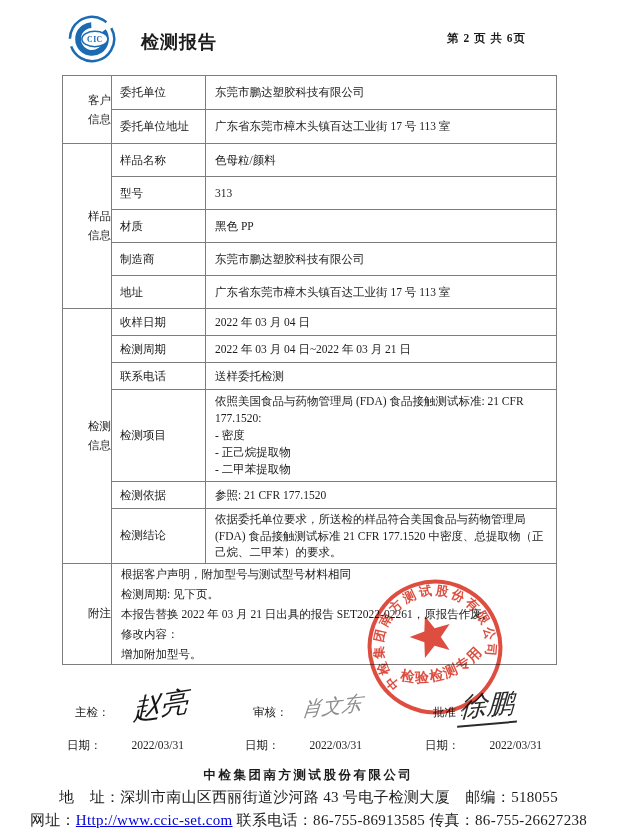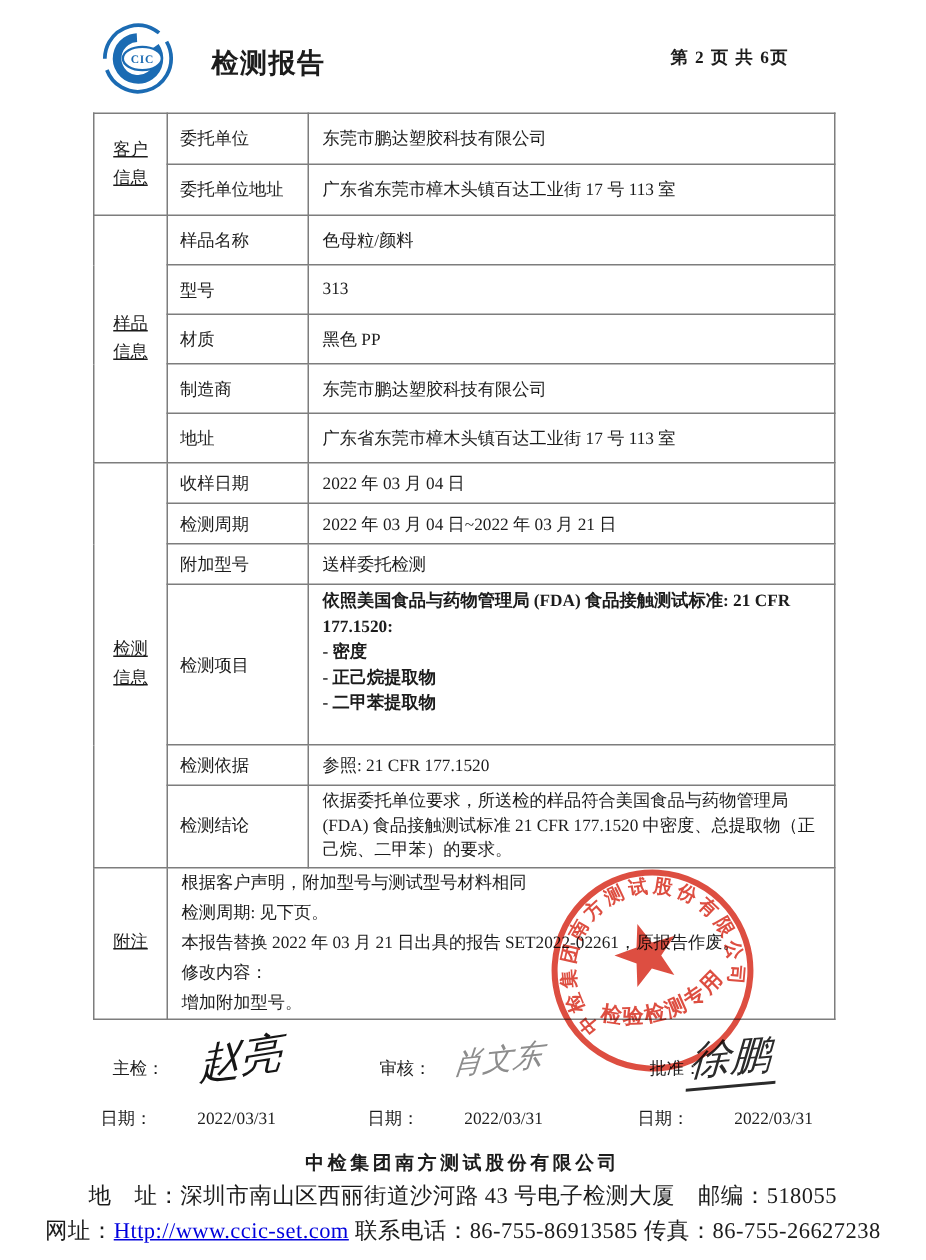"客户" .sec-h { text-align: center -> right; text-decoration: underline -> none }
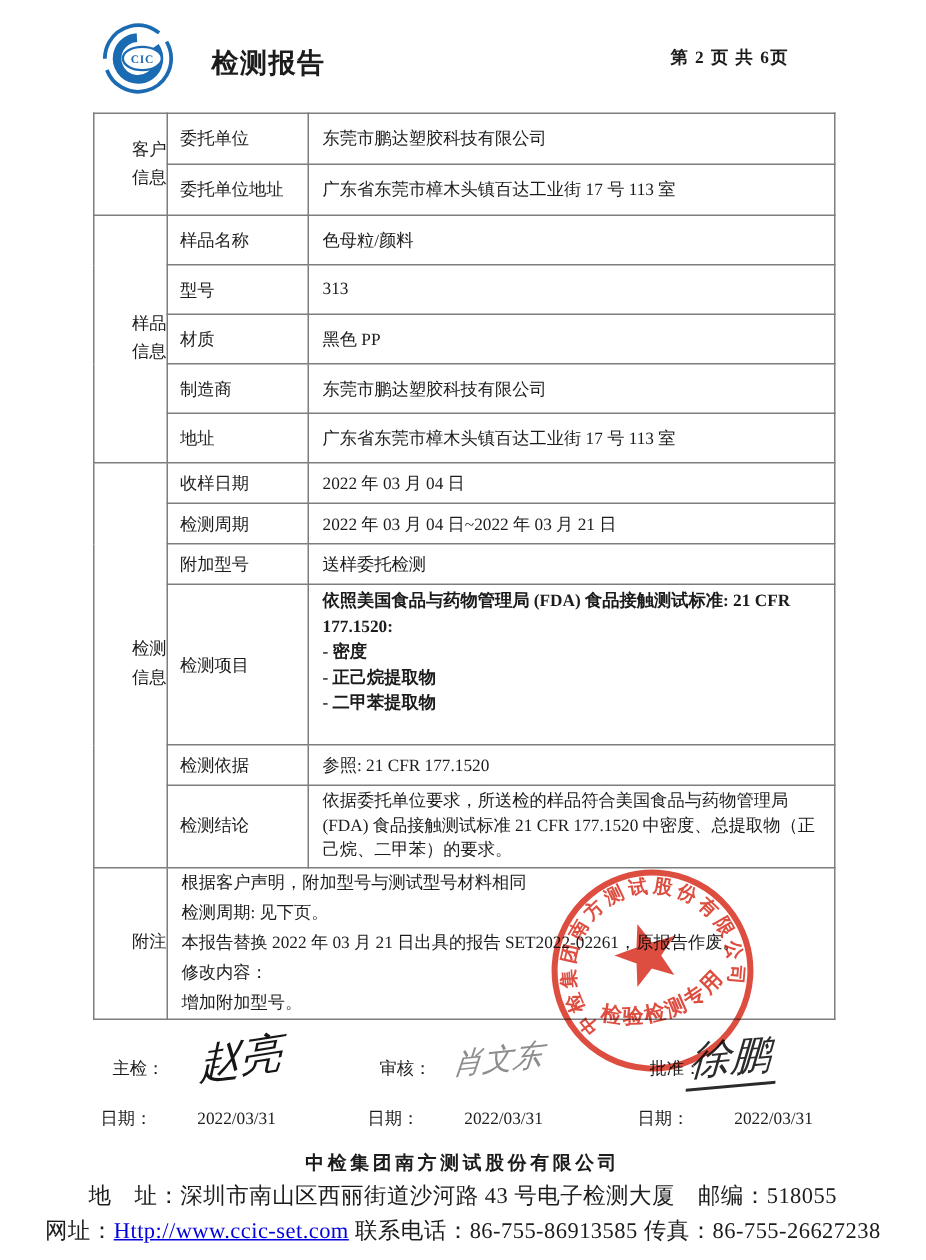"附加型号" td.lbl { text: 附加型号 -> 联系电话 }
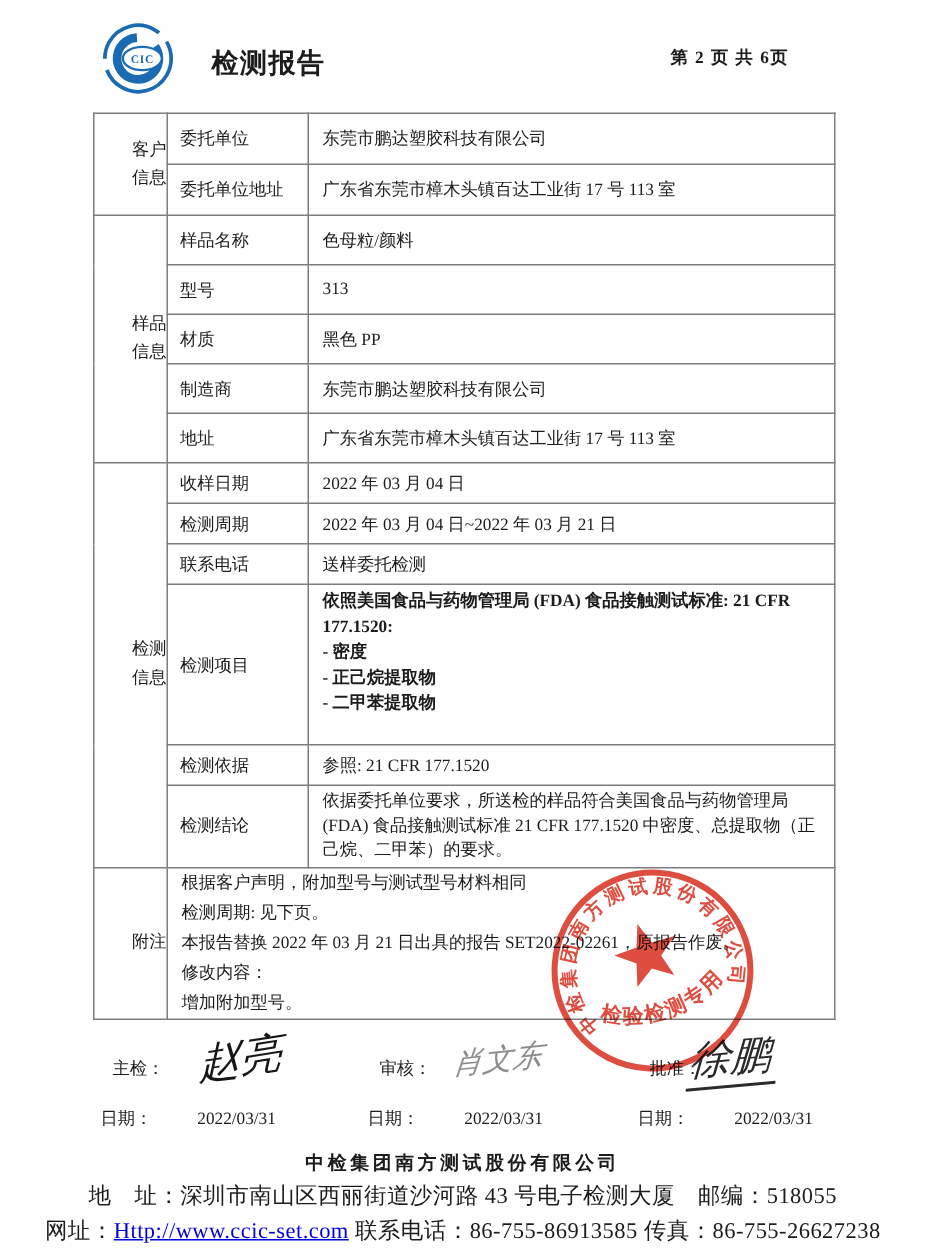"依照美国食品与药物管理局 (FDA) 食品接触测试标准: 21 CFR" .ml { font-weight: bold -> none; padding-bottom: 18px -> 3px }
